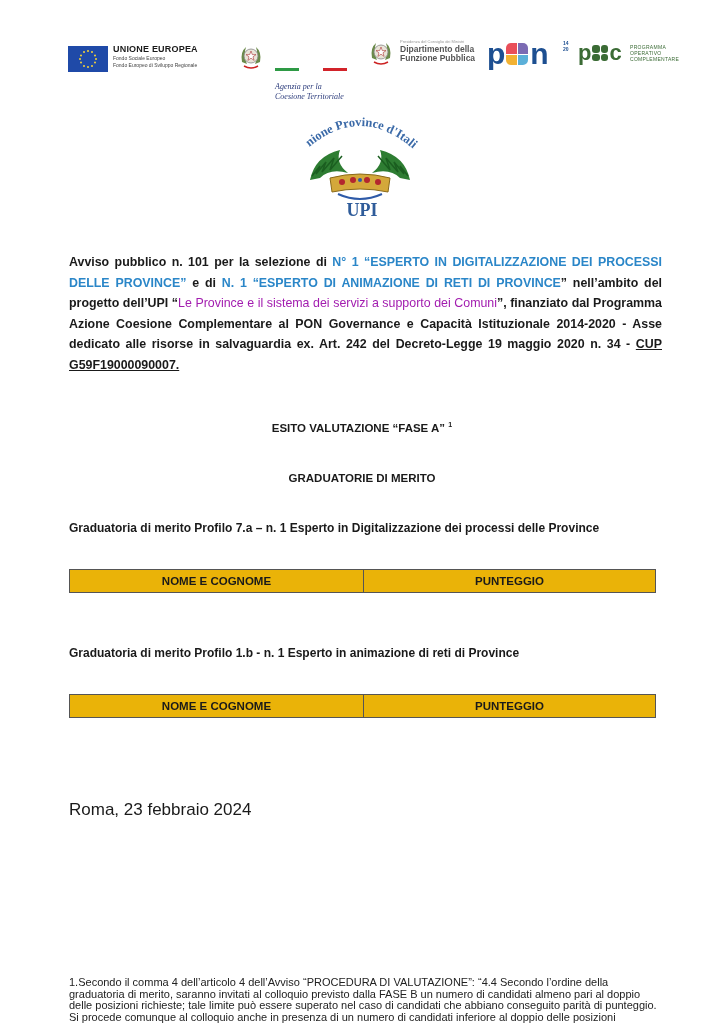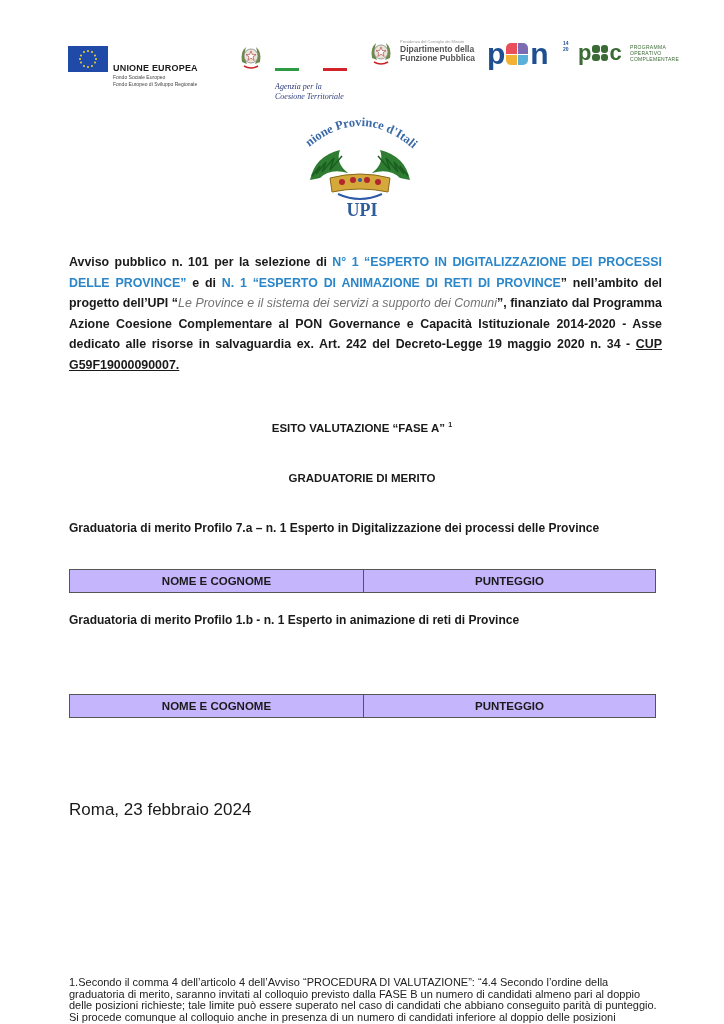"UNIONE EUROPEA" .eu-text { margin-top: 19px -> none }
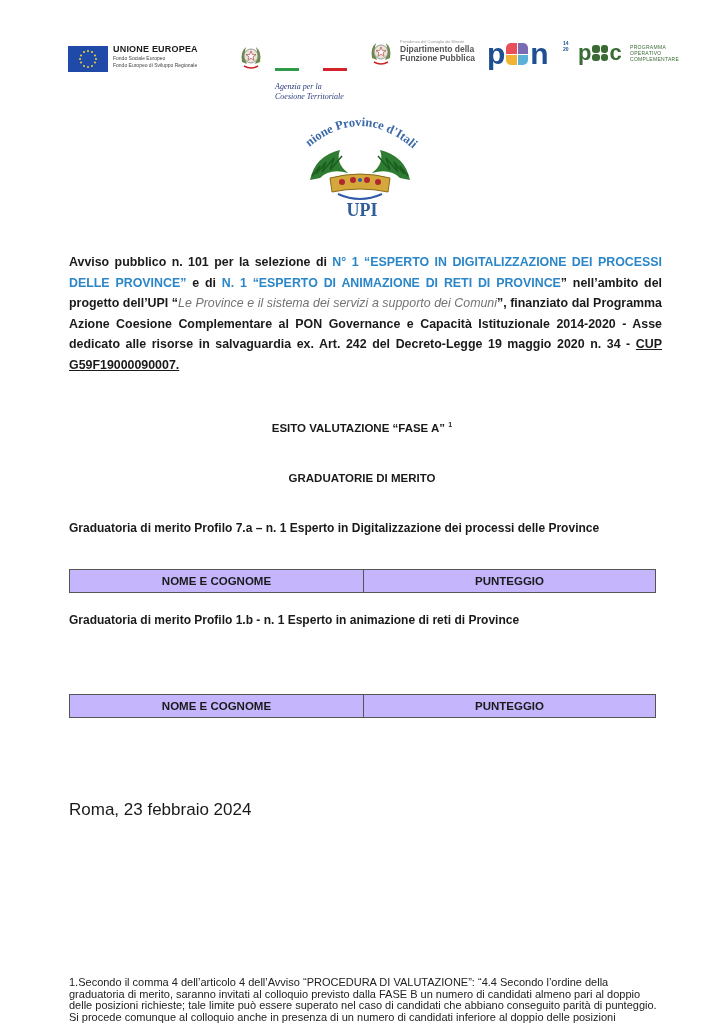"Le Province e il sistema" .intro .it { color: #737373 -> #a21caf; font-style: italic -> none }
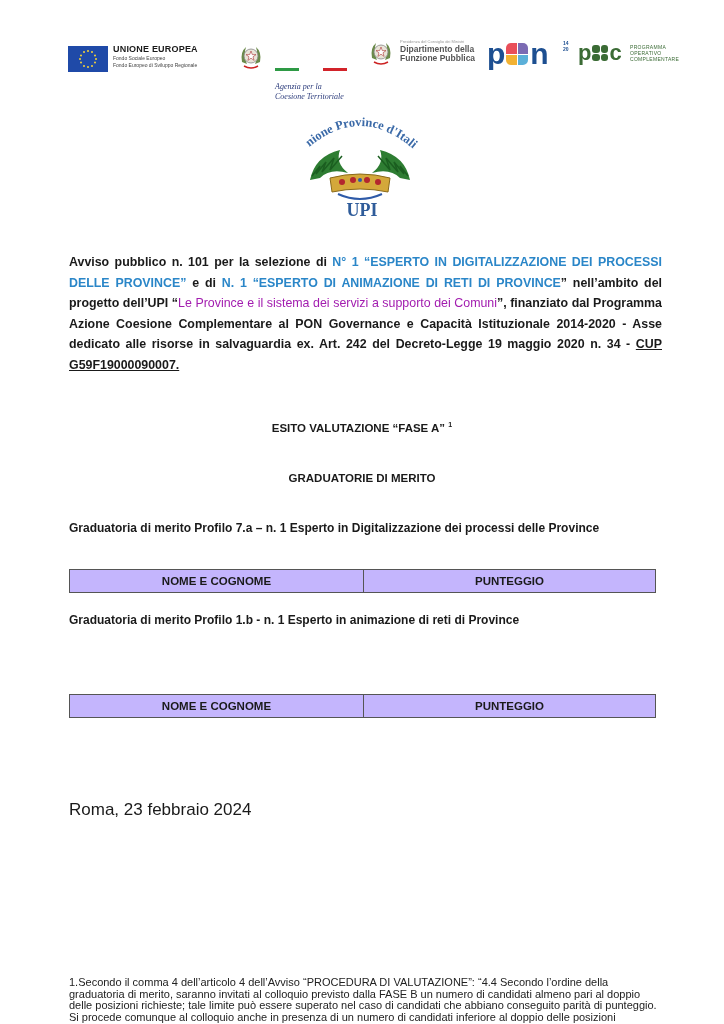"NOME E COGNOME" table.rank th { background: #c4b5fd -> #eab308 }
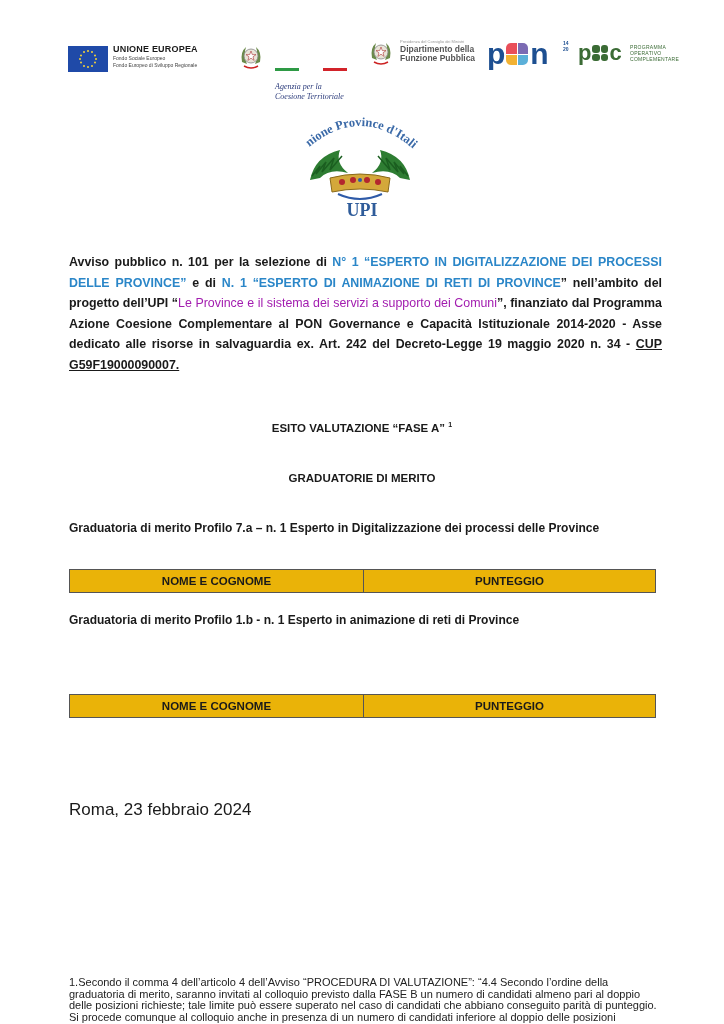"Graduatoria di merito Profilo 1.b" .sec2 { top: 613px -> 646px }
